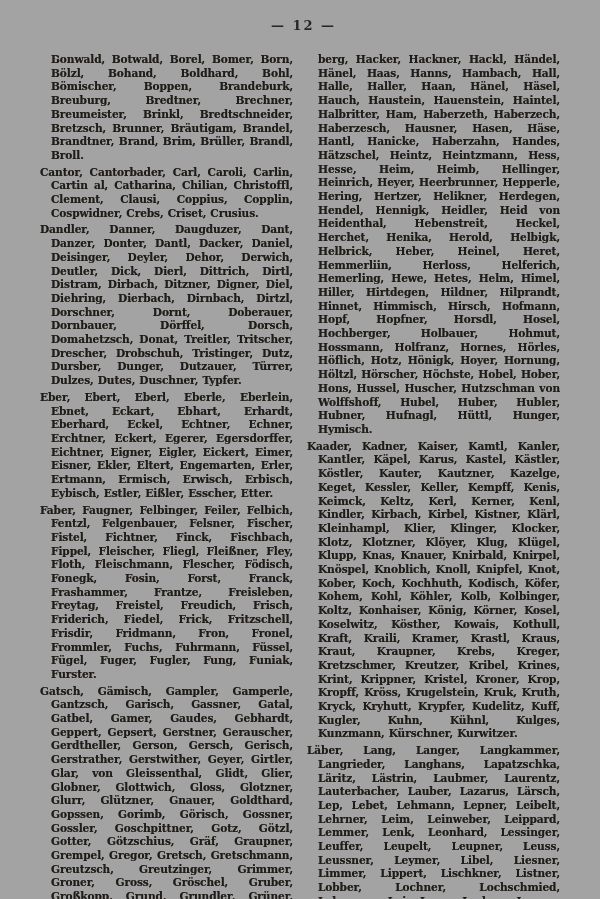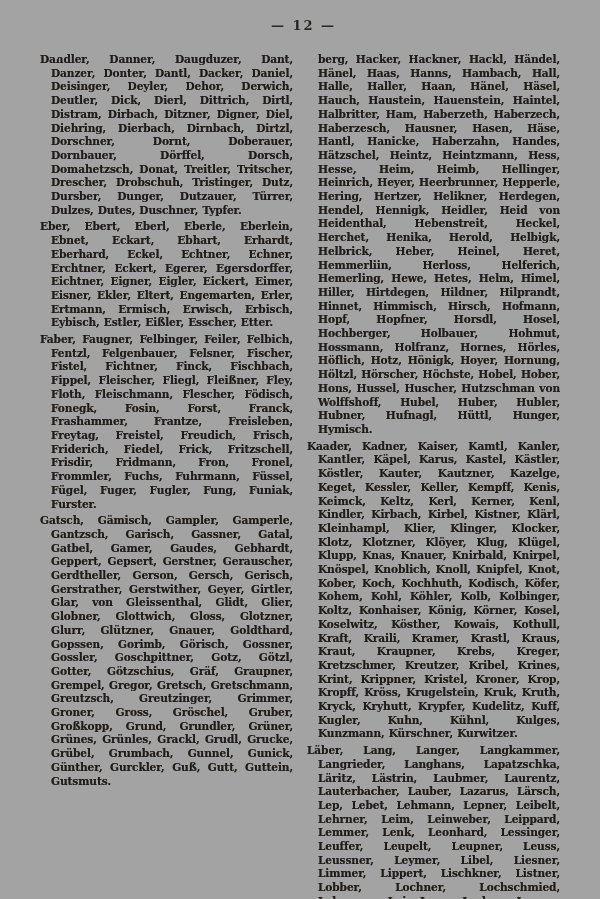"Bonwald, Botwald, Borel, Bomer, Born," p { html: none -> <p>Bonwald, Botwald, Borel, Bomer, Born, Bölzl, Bohand, Boldhard, Bohl, Bömischer, Boppen, Brandeburk, Breuburg, Bredtner, Brechner, Breumeister, Brinkl, Bredtschneider, Bretzsch, Brunner, Bräutigam, Brandel, Brandtner, Brand, Brim, Brüller, Brandl, Broll.</p> }
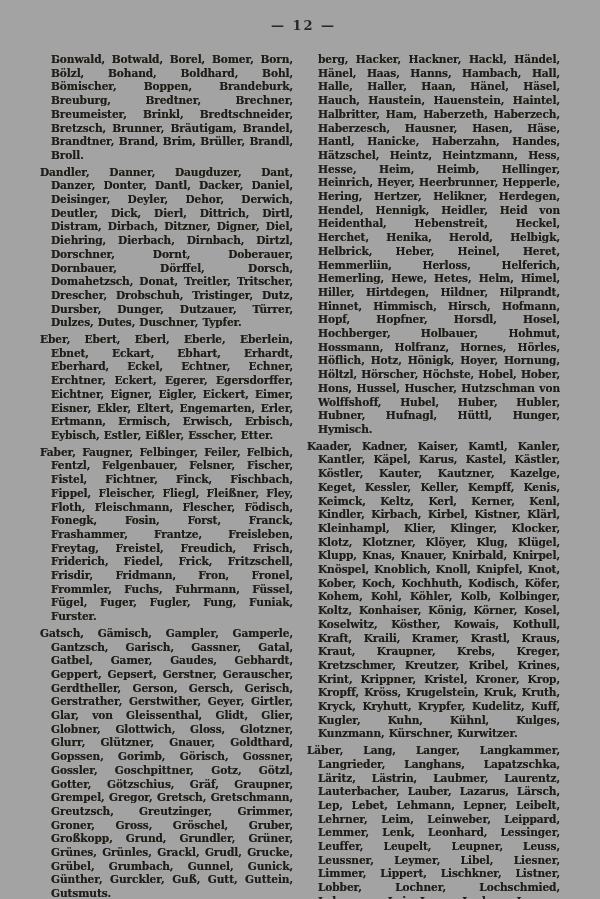"Cantor, Cantorbader, Carl, Caroli," p.group { html: none -> <p>Cantor, Cantorbader, Carl, Caroli, Carlin, Cartin al, Catharina, Chilian, Christoffl, Clement, Clausi, Coppius, Copplin, Cospwidner, Crebs, Criset, Crusius.</p> }
